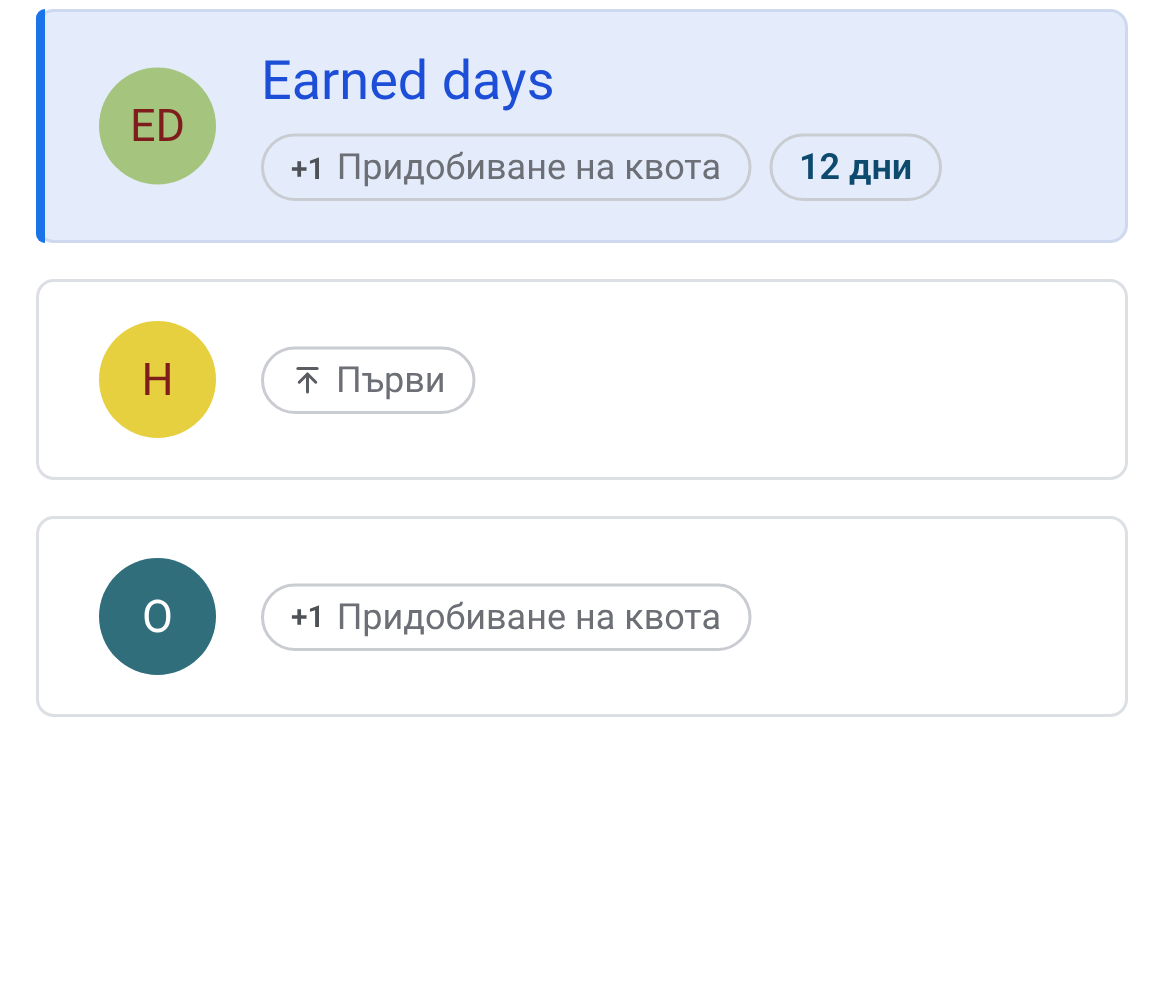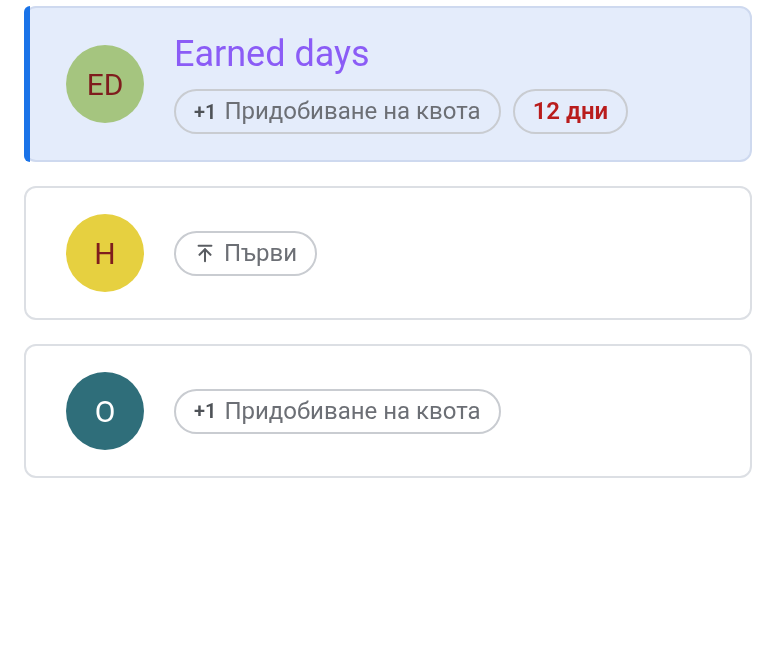"Earned days" .title { color: #8b5cf6 -> #1d4ed8 }
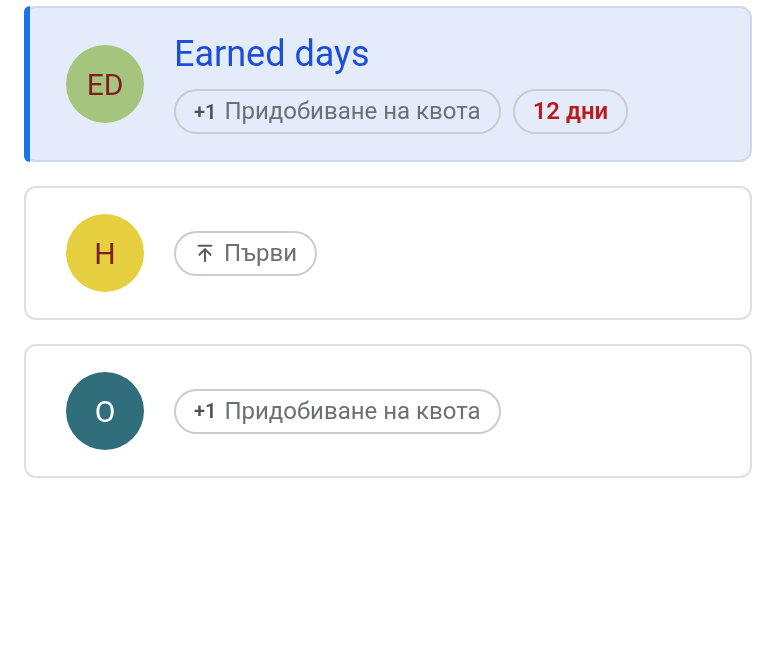"12 дни" .chip .strong { color: #b91c1c -> #0c4a6e }
